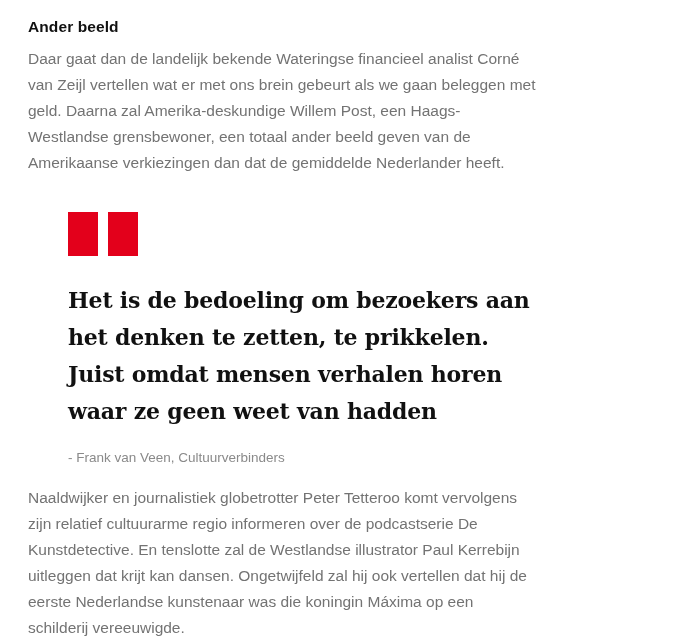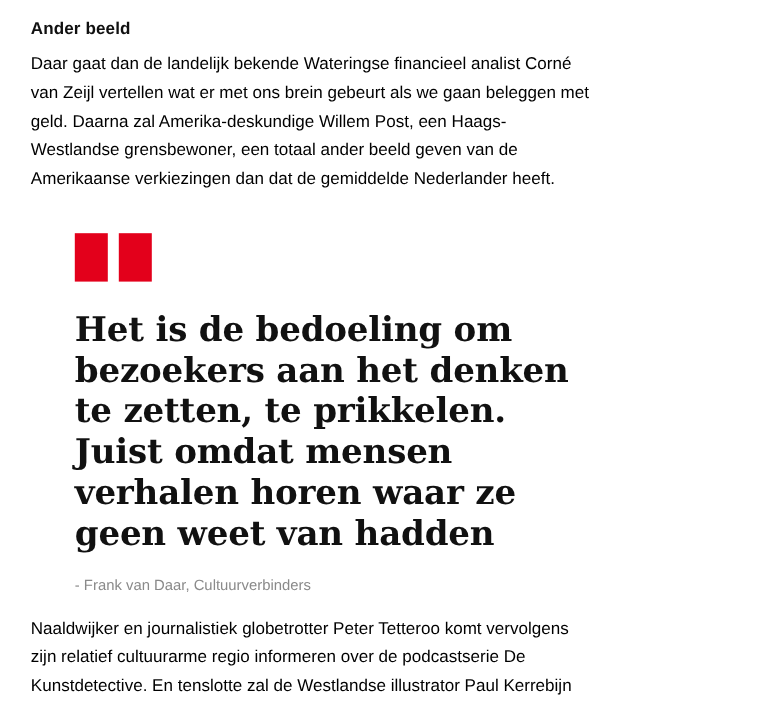"Daar gaat dan de landelijk" .body-paragraph { color: #000000 -> #737373 }
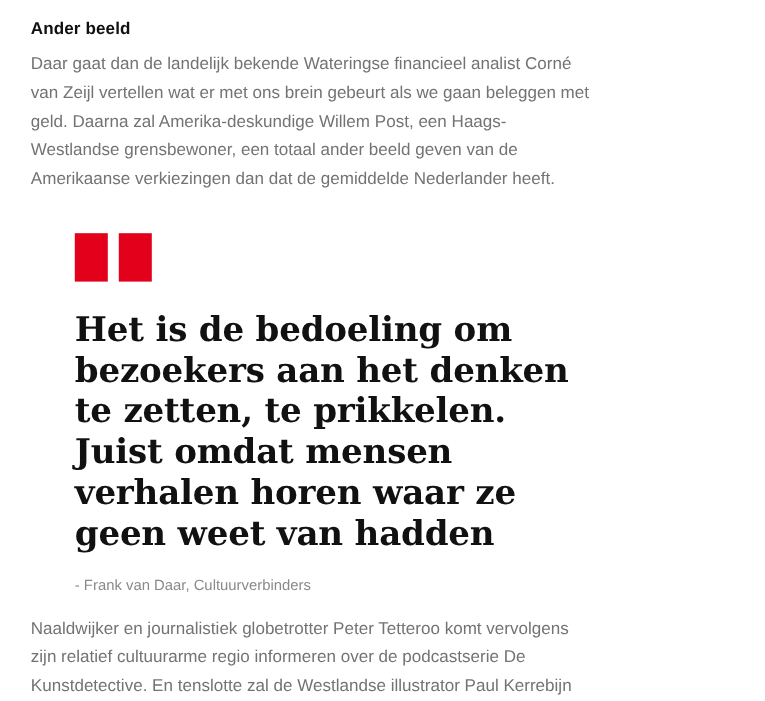"Het is de bedoeling om" .quote-text { font-size: 31px -> 22px }
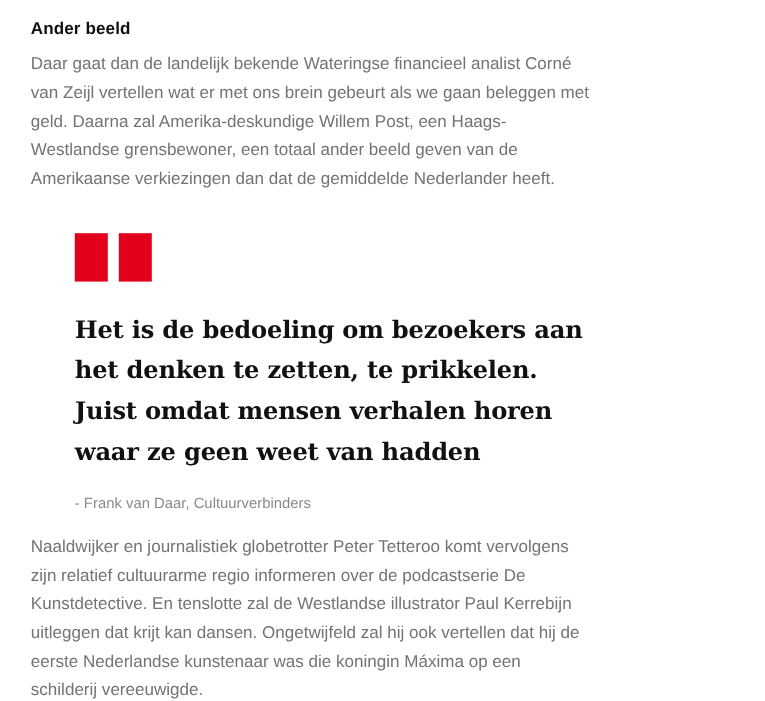"- Frank van Daar, Cultuurverbinders" p.quote-attribution { text: Daar -> Veen }
